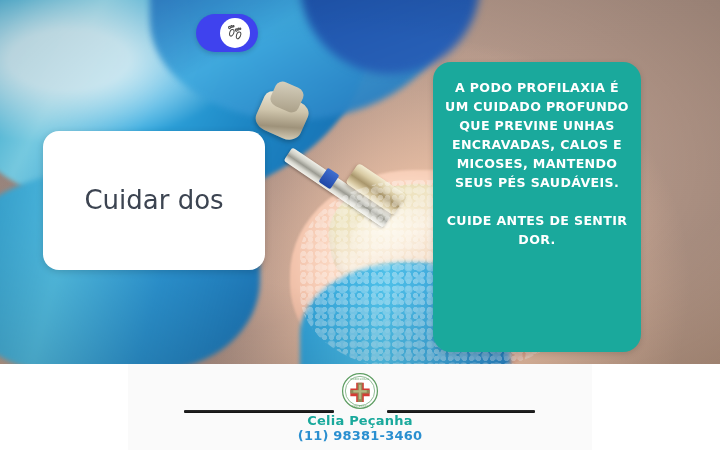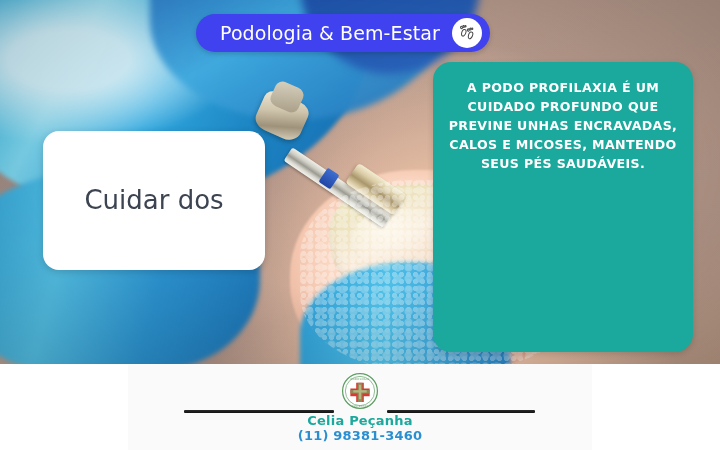"Podologia & Bem-Estar" span.pill-text { html: <span>Podologia &amp; Bem-Estar</span> -> none }
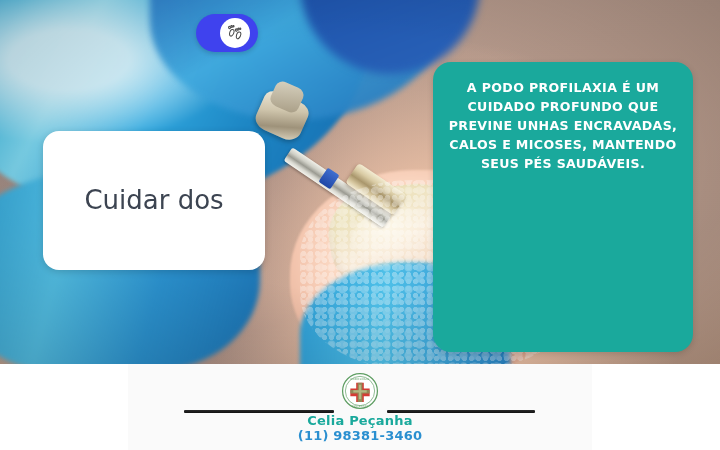"A PODO PROFILAXIA É UM" .teal-box { width: 260px -> 208px }
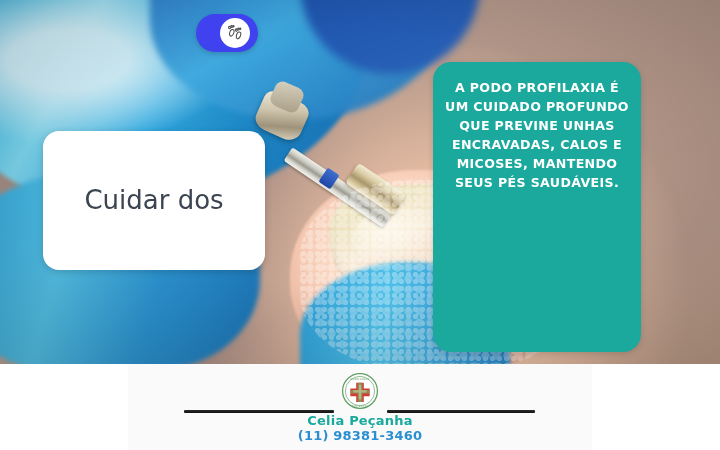"CUIDE ANTES DE SENTIR DOR." p { html: none -> <p>CUIDE ANTES DE SENTIR DOR.</p> }
